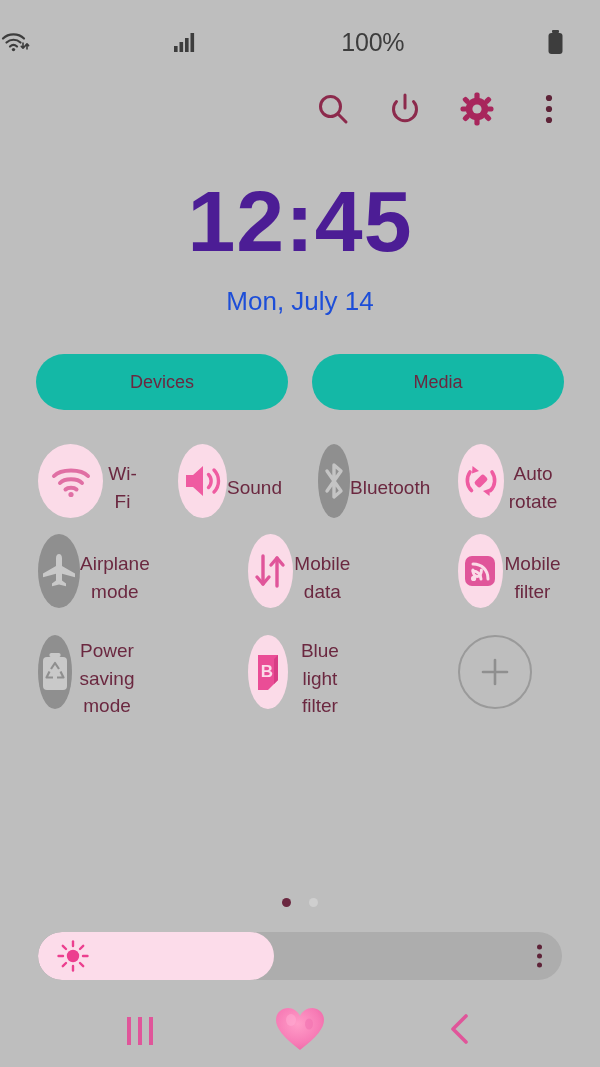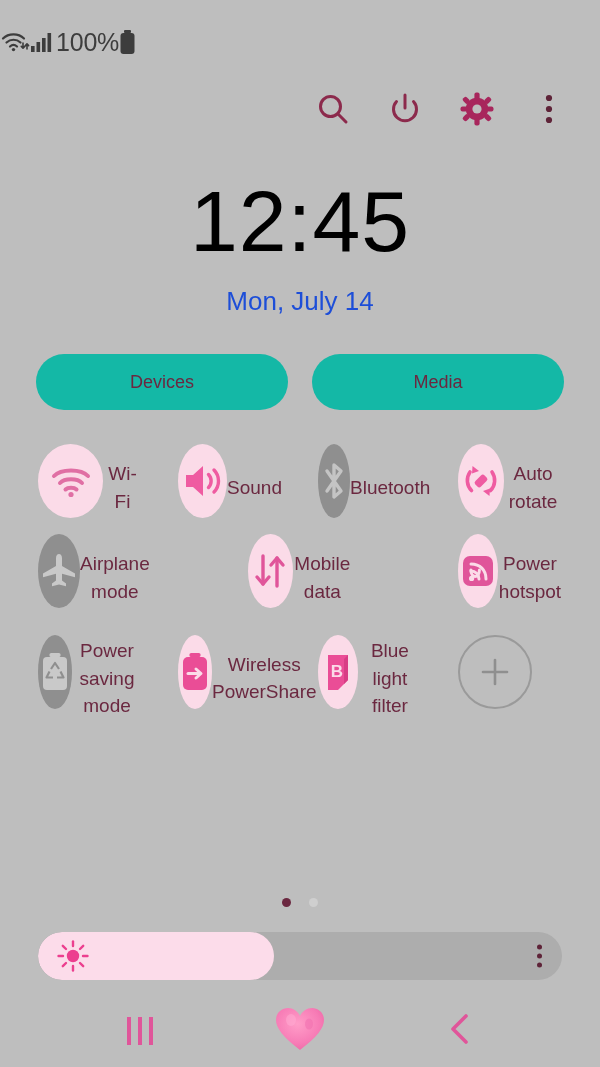"100%" .status-bar { justify-content: flex-start -> space-between }
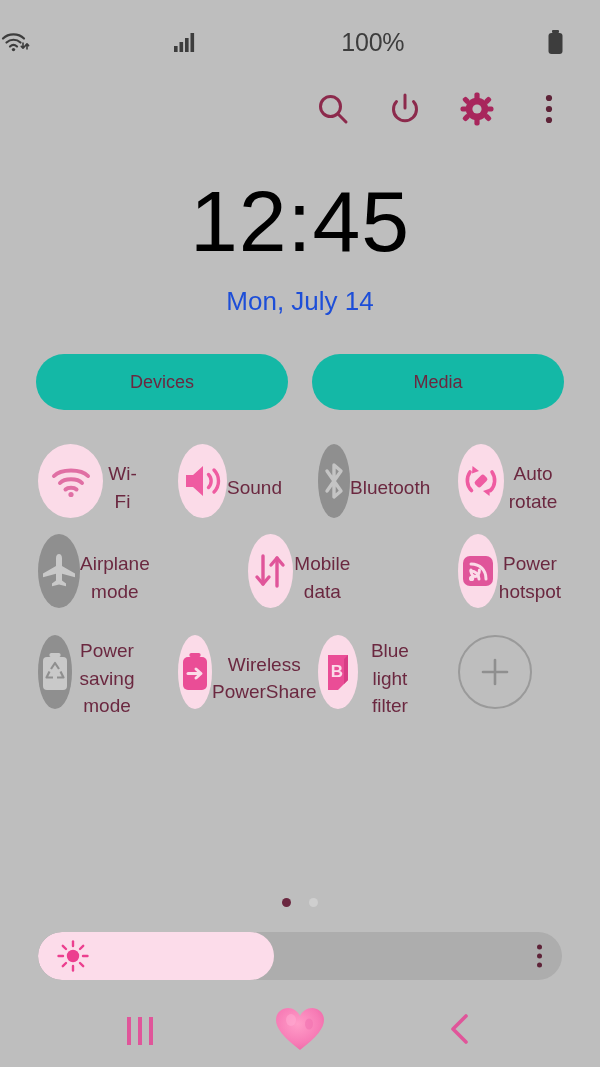"12:45" .clock-time { color: #000000 -> #4c1d95; font-weight: 400 -> 700 }
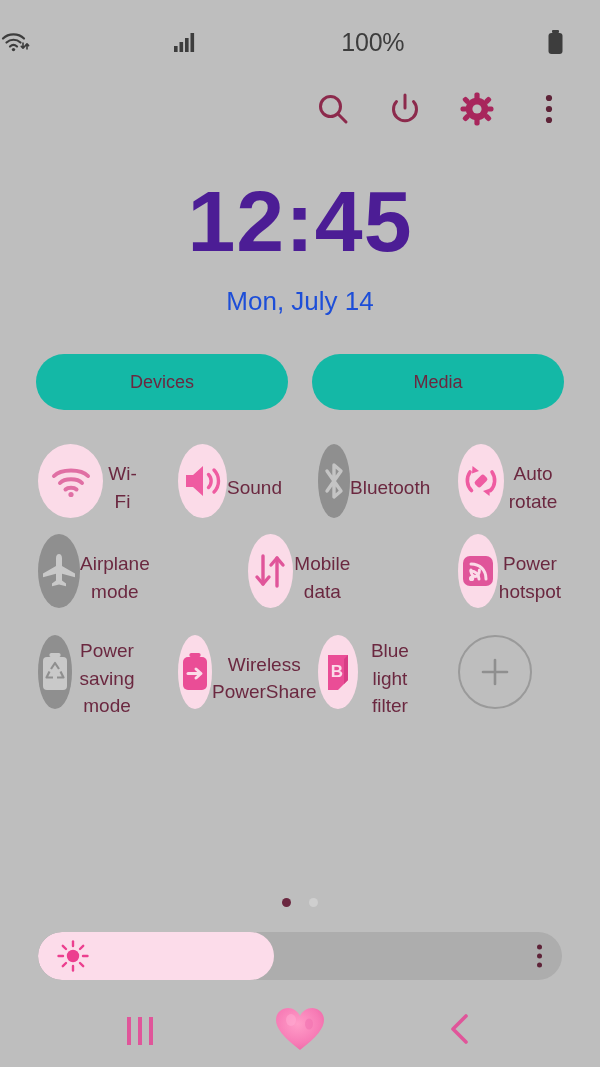"Power hotspot" div.tile-label { text: Power hotspot -> Mobile filter }
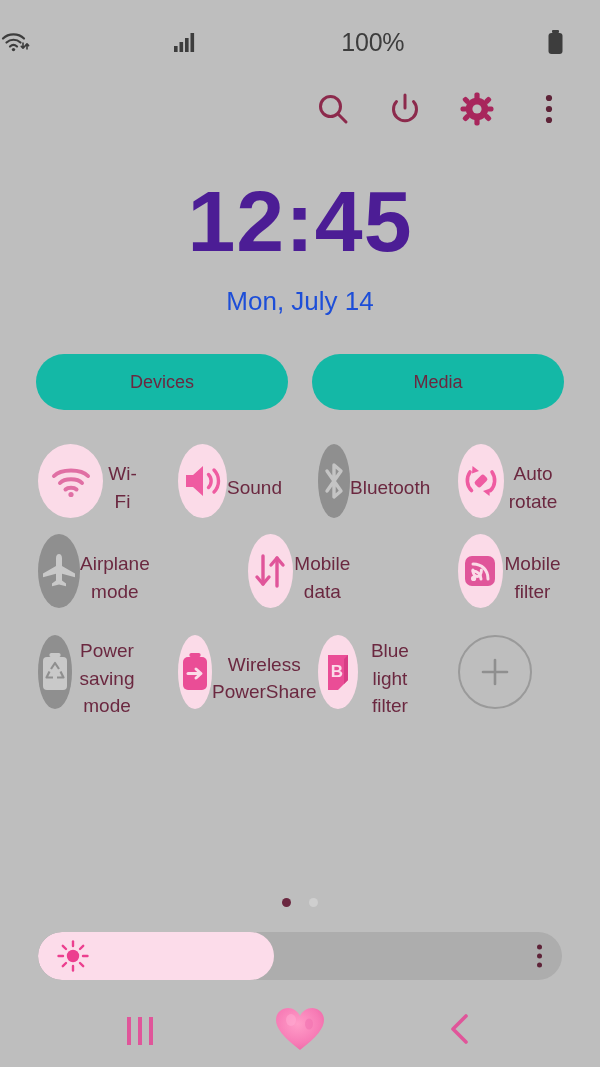"Wireless PowerShare" div.tile { html: <div> <div> <svg> <rect></rect> <rect></rect> <g> <line></line> <polyline></polyline> </g> </svg> </div> <div>Wireless PowerShare</div> </div> -> none }
